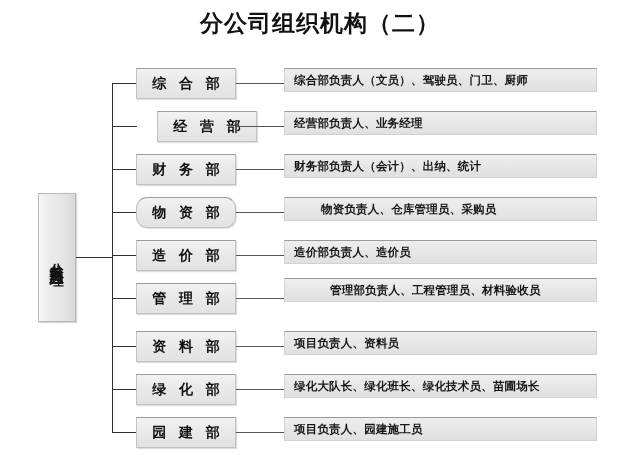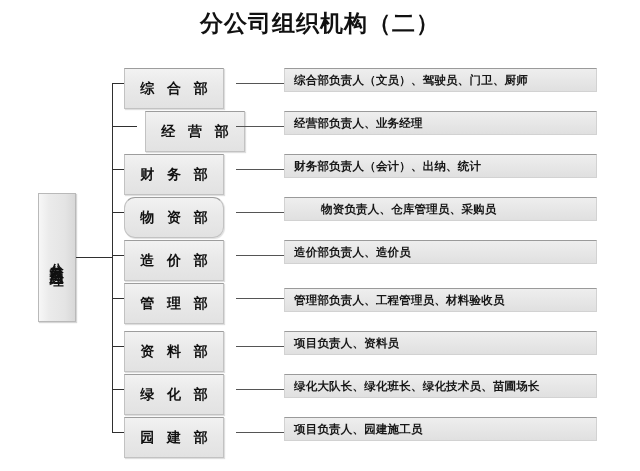"综 合 部" .dept-box { height: 41px -> 31px; left: 124px -> 136px }
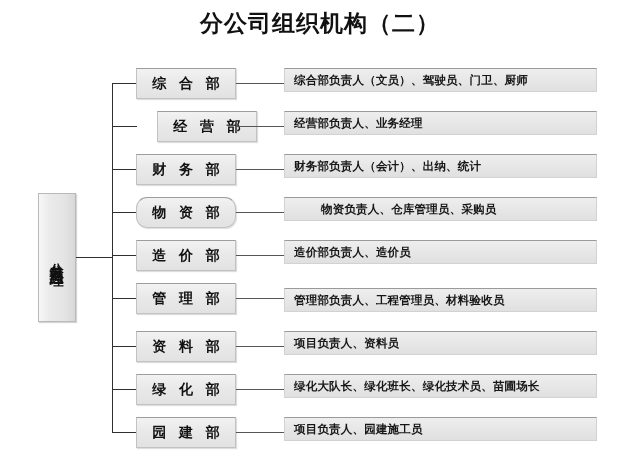"管理部负责人、工程管理员、材料验收员" div.desc-box { padding-left: none -> 36px; top: 288px -> 278px }
